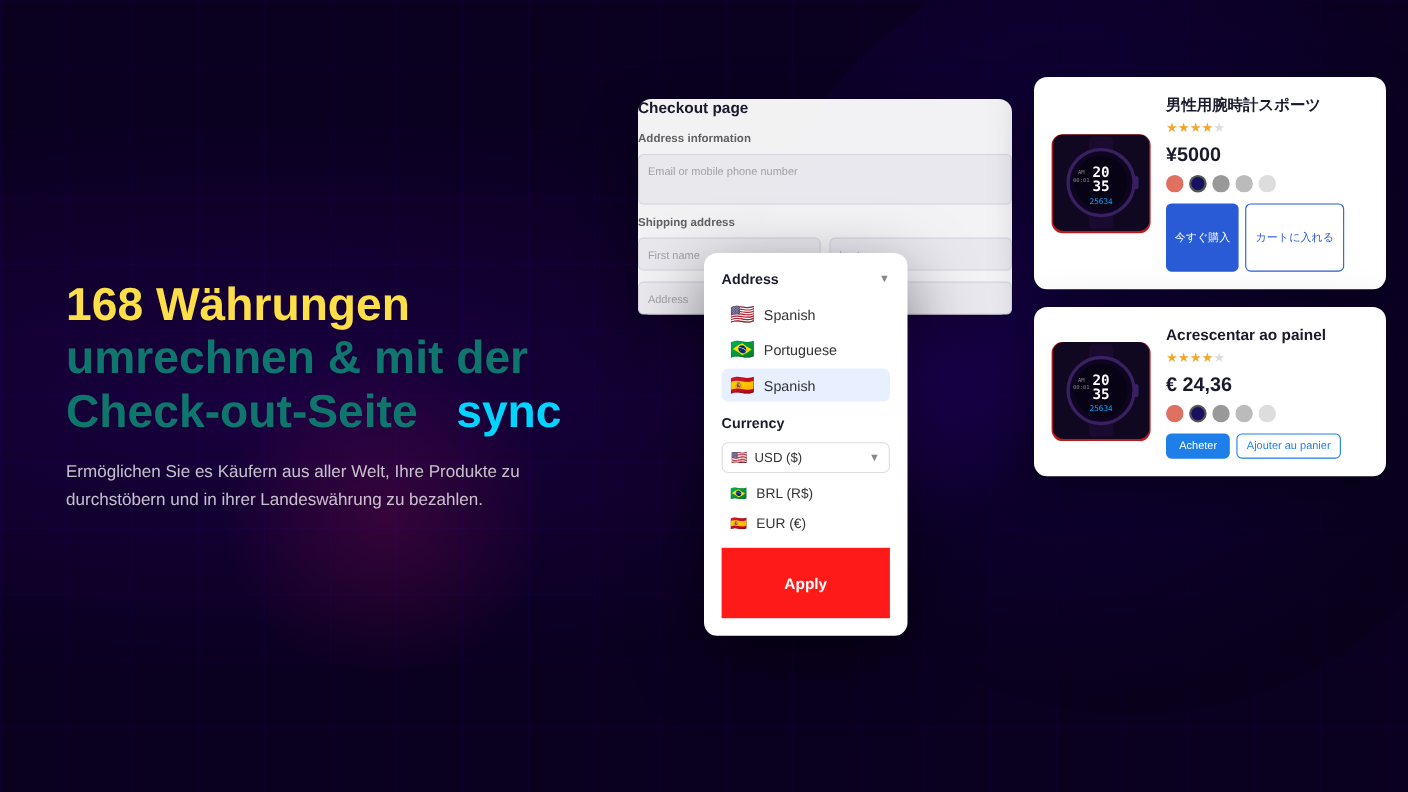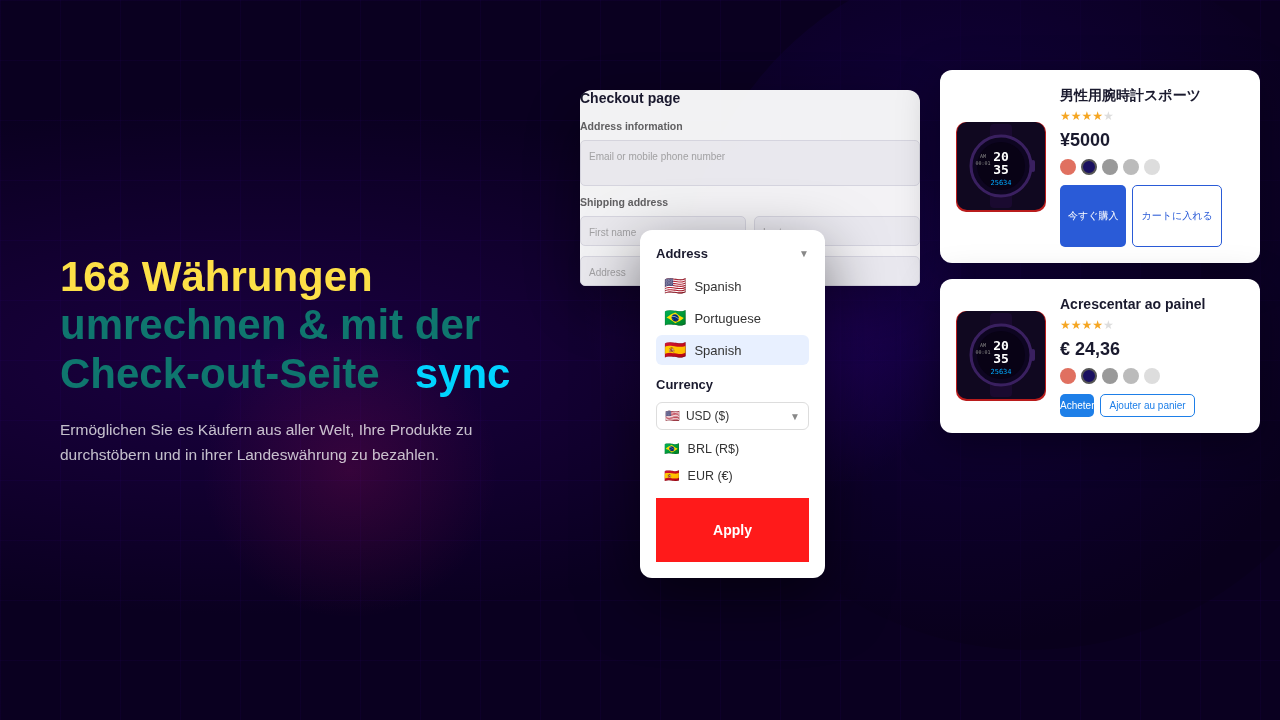"Acheter" .btn-french-primary { padding: 5px 0 -> 5px 12px }
